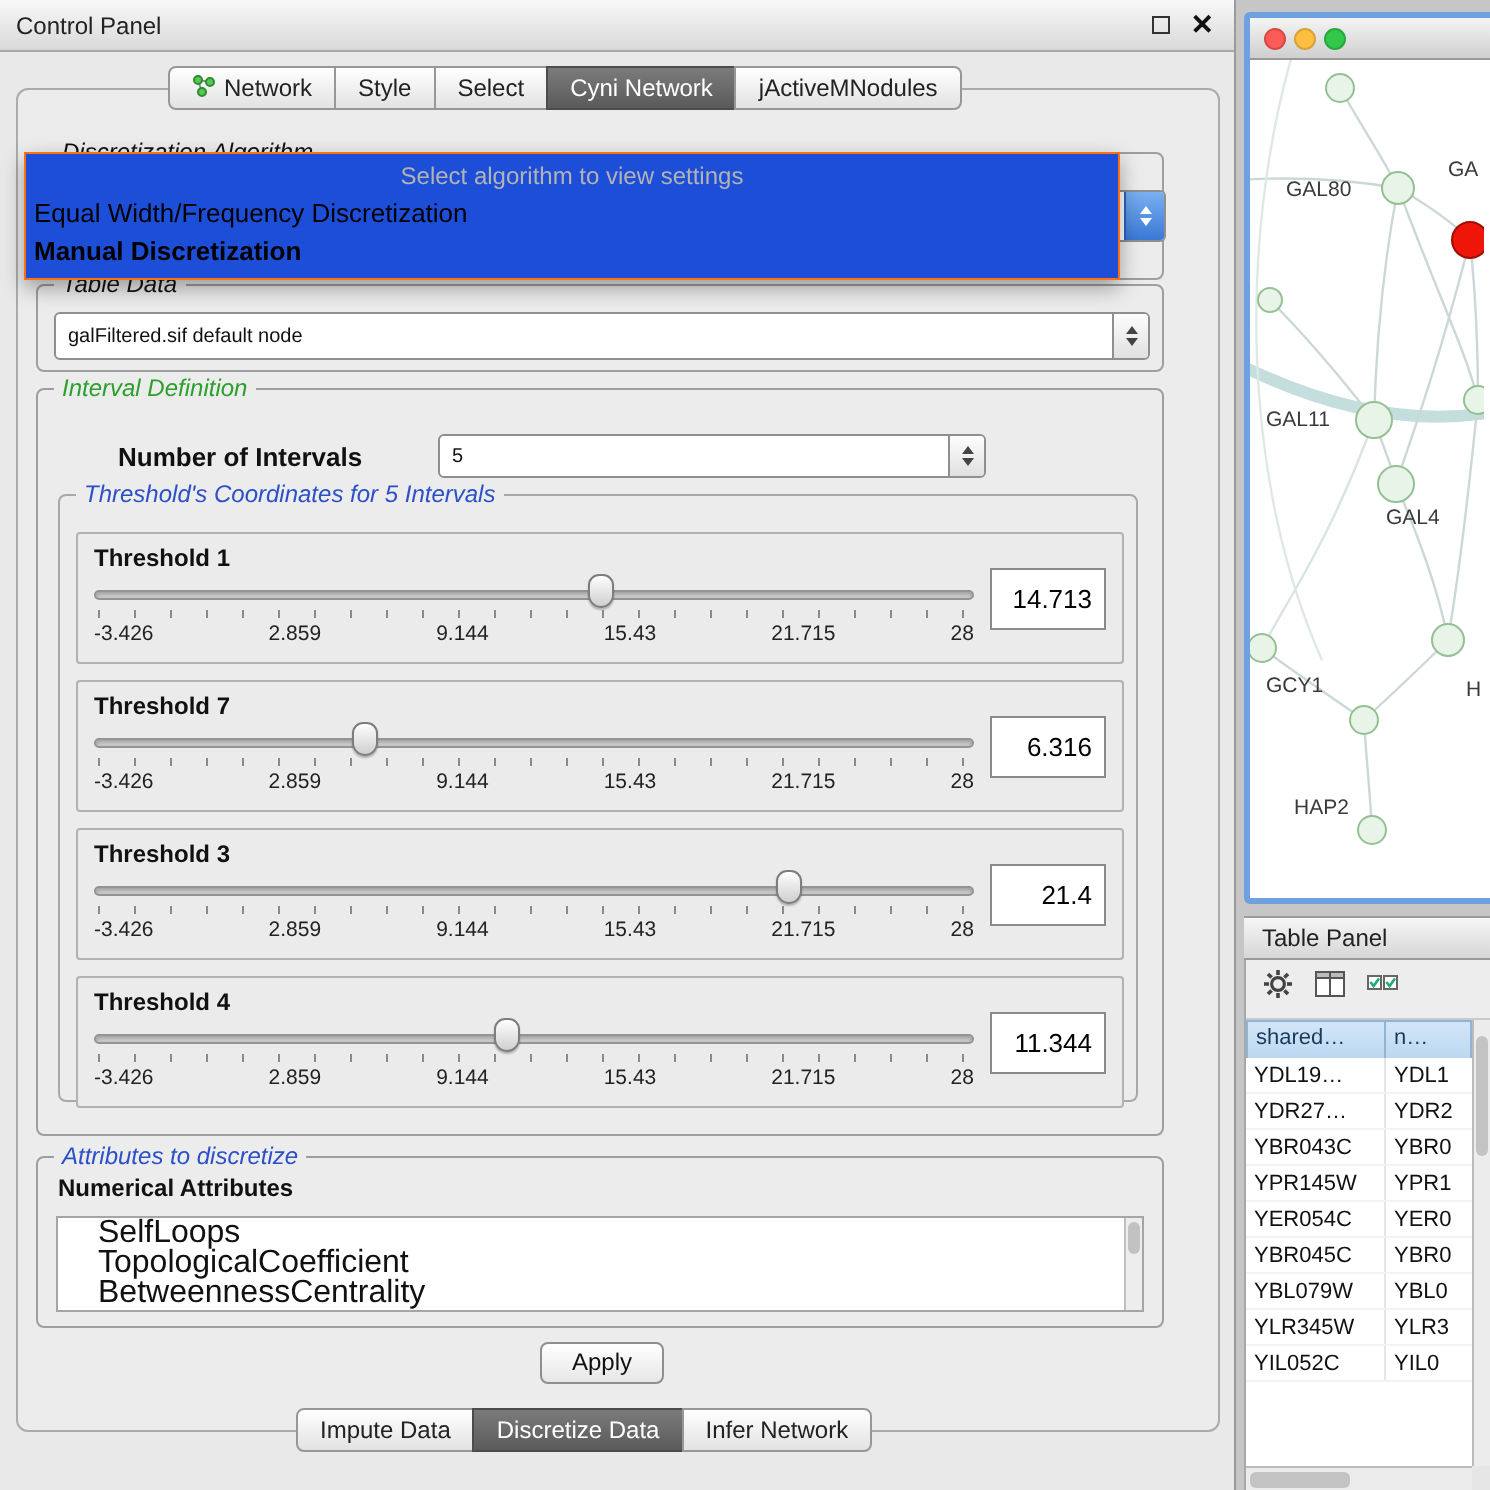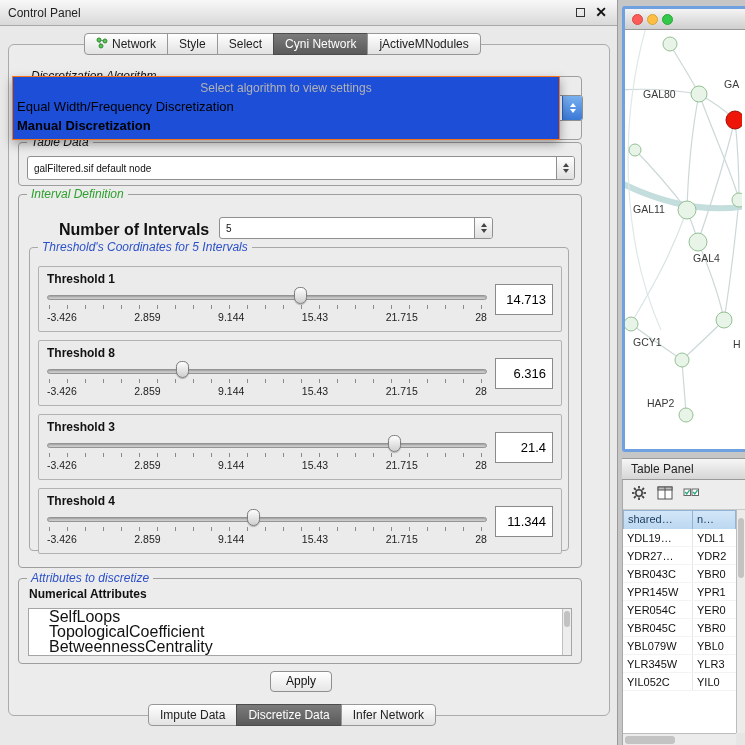"Number of Intervals" div { font-size: 16px -> 13px }
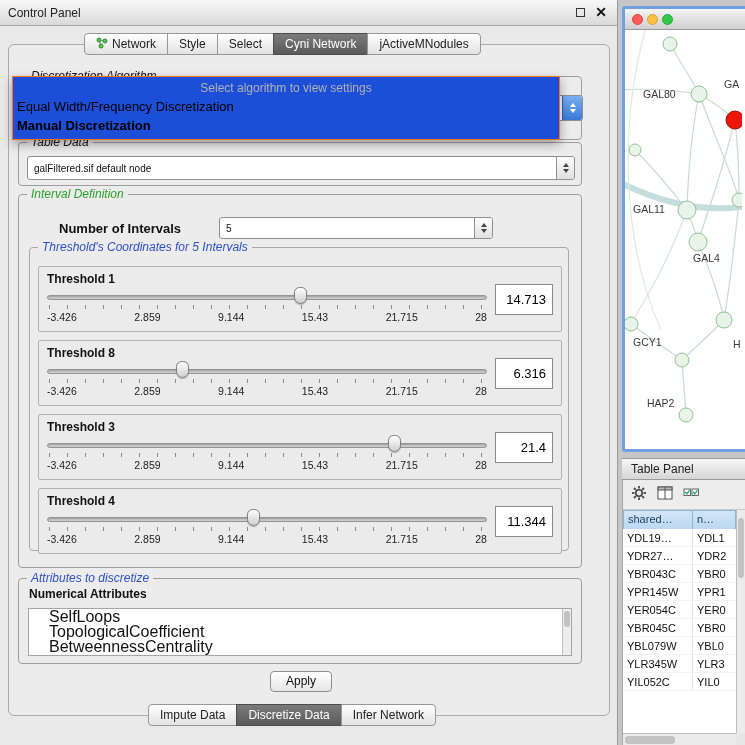"Threshold 8" div.th-label { text: 8 -> 7 }
